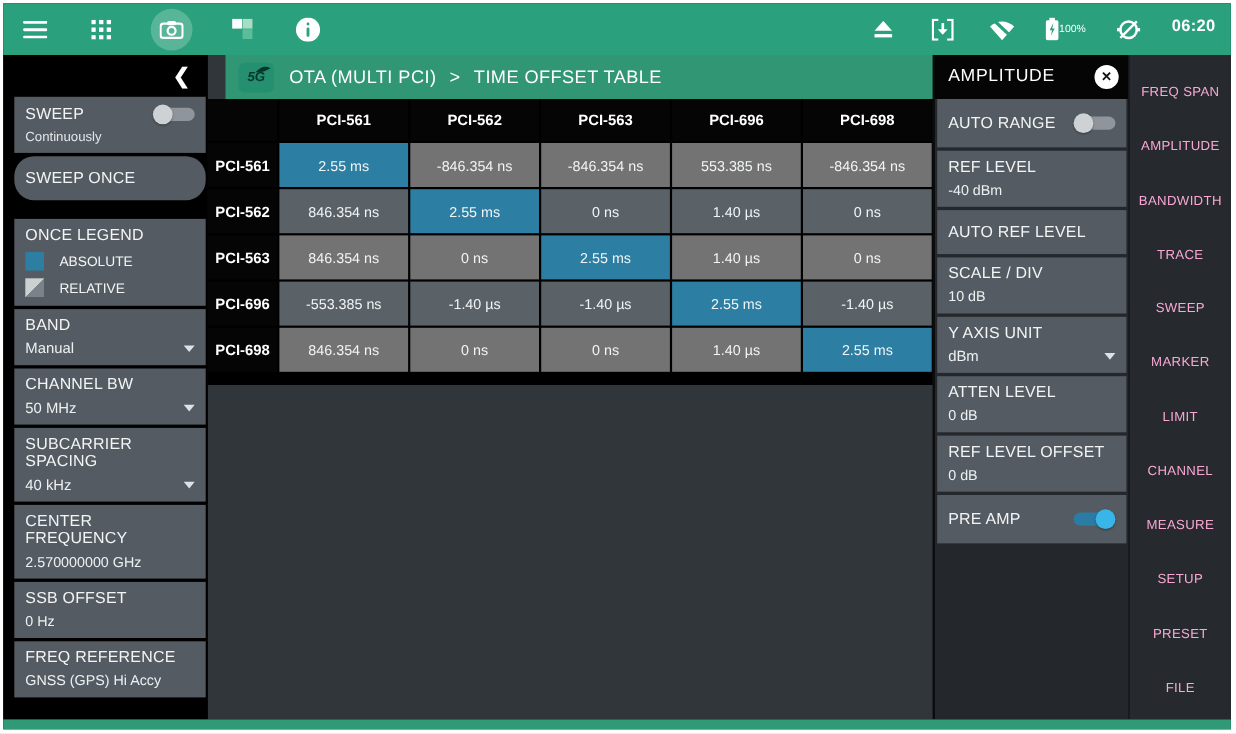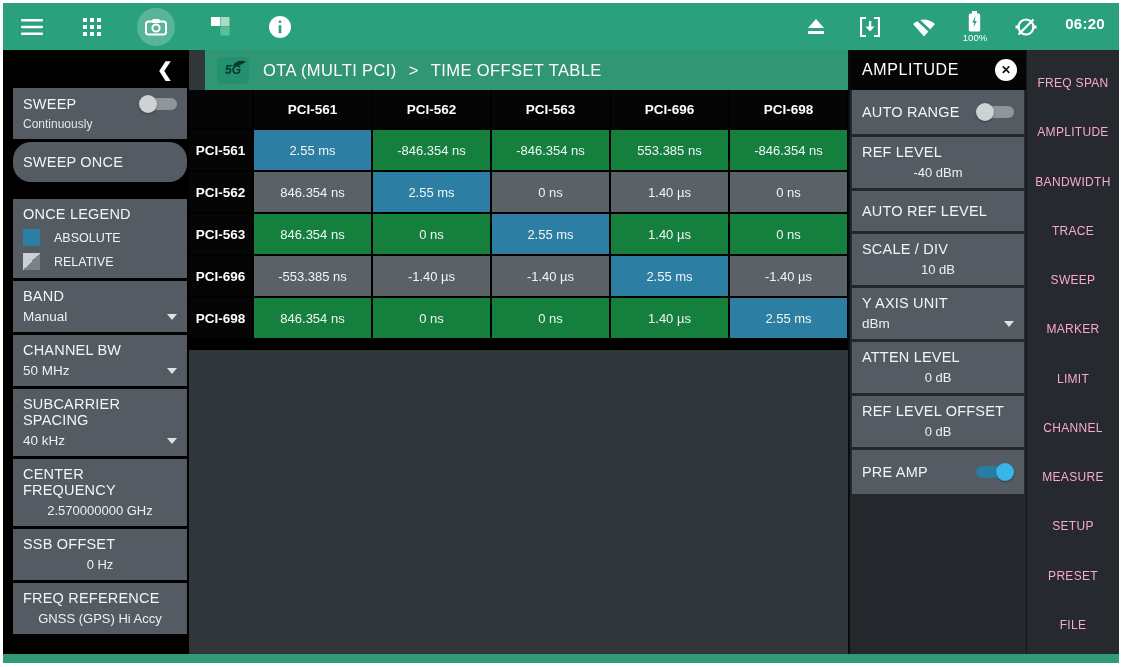"100%" .batt-block { flex-direction: column -> none }
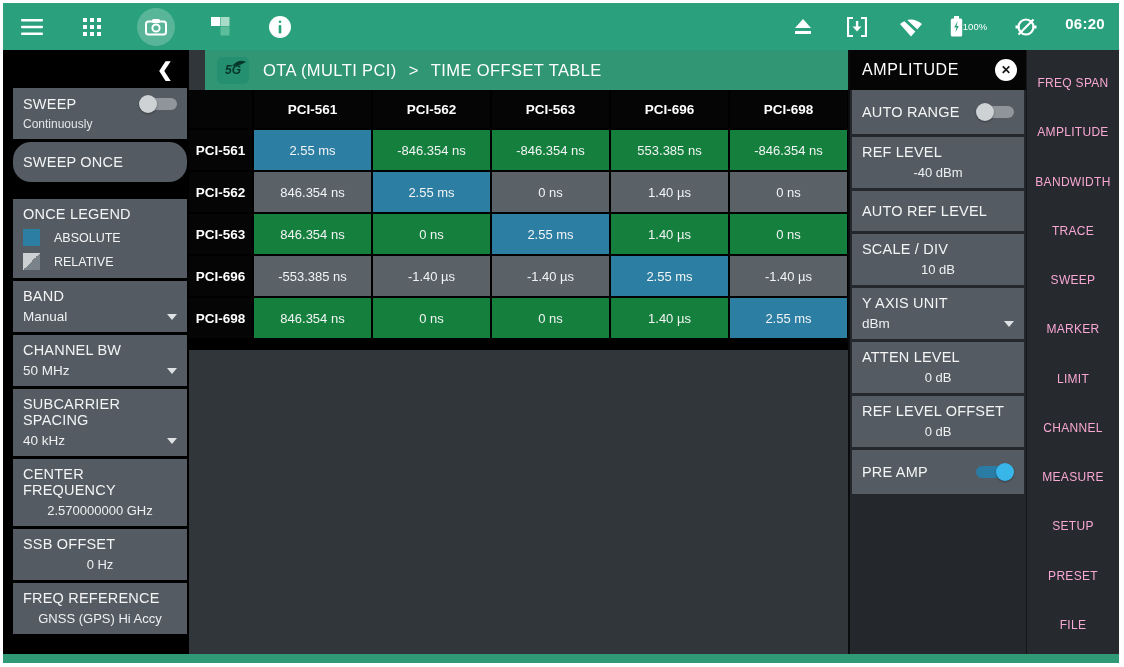"-846.354 ns" .cell.r-light { background: #15803d -> #737373 }
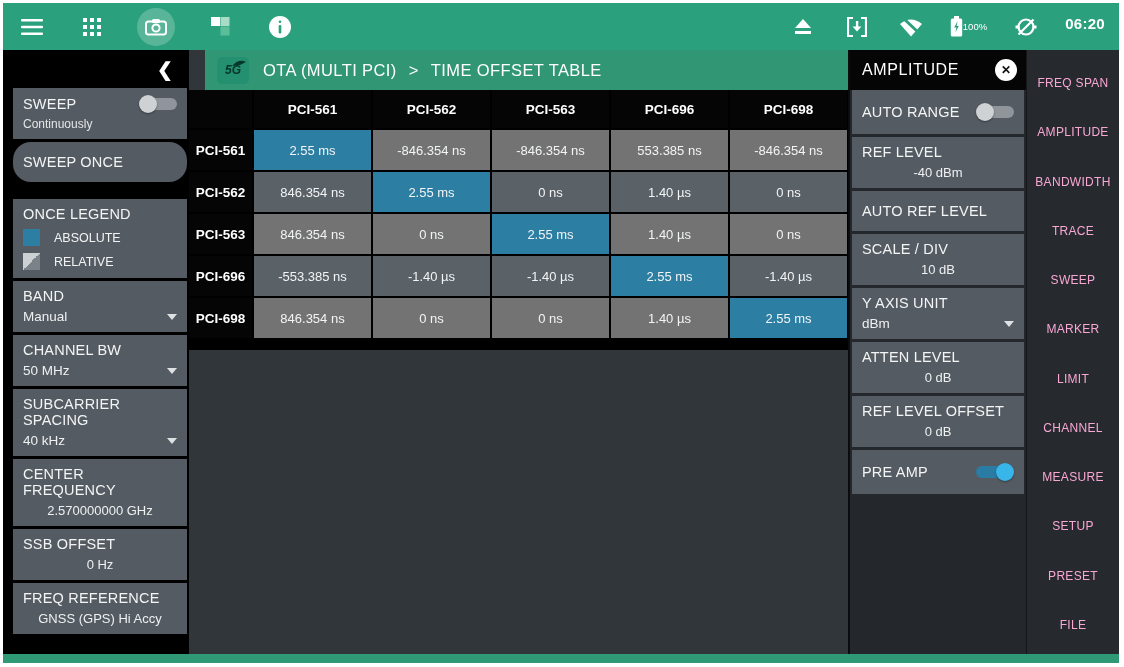"-40 dBm" .panel .val { text-align: center -> none }
